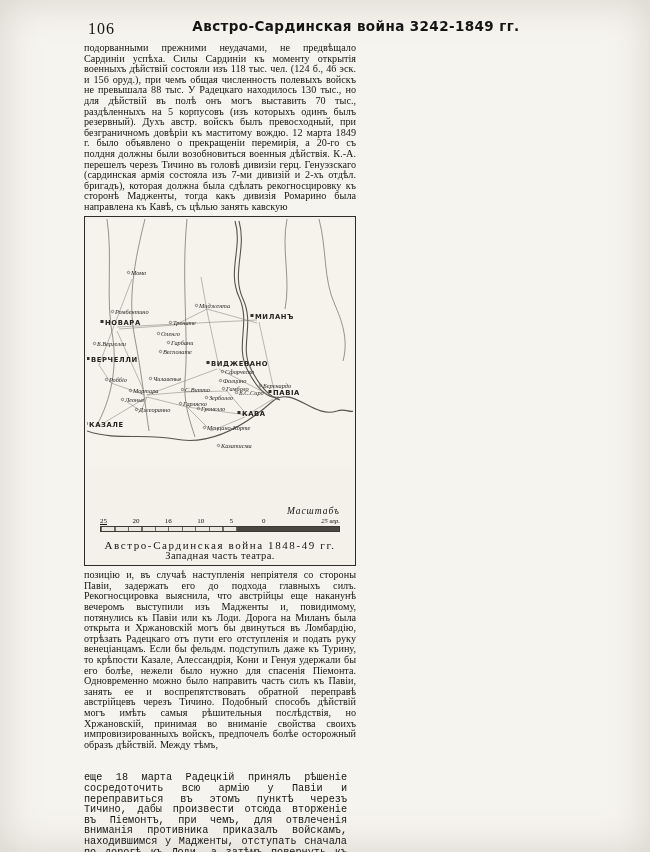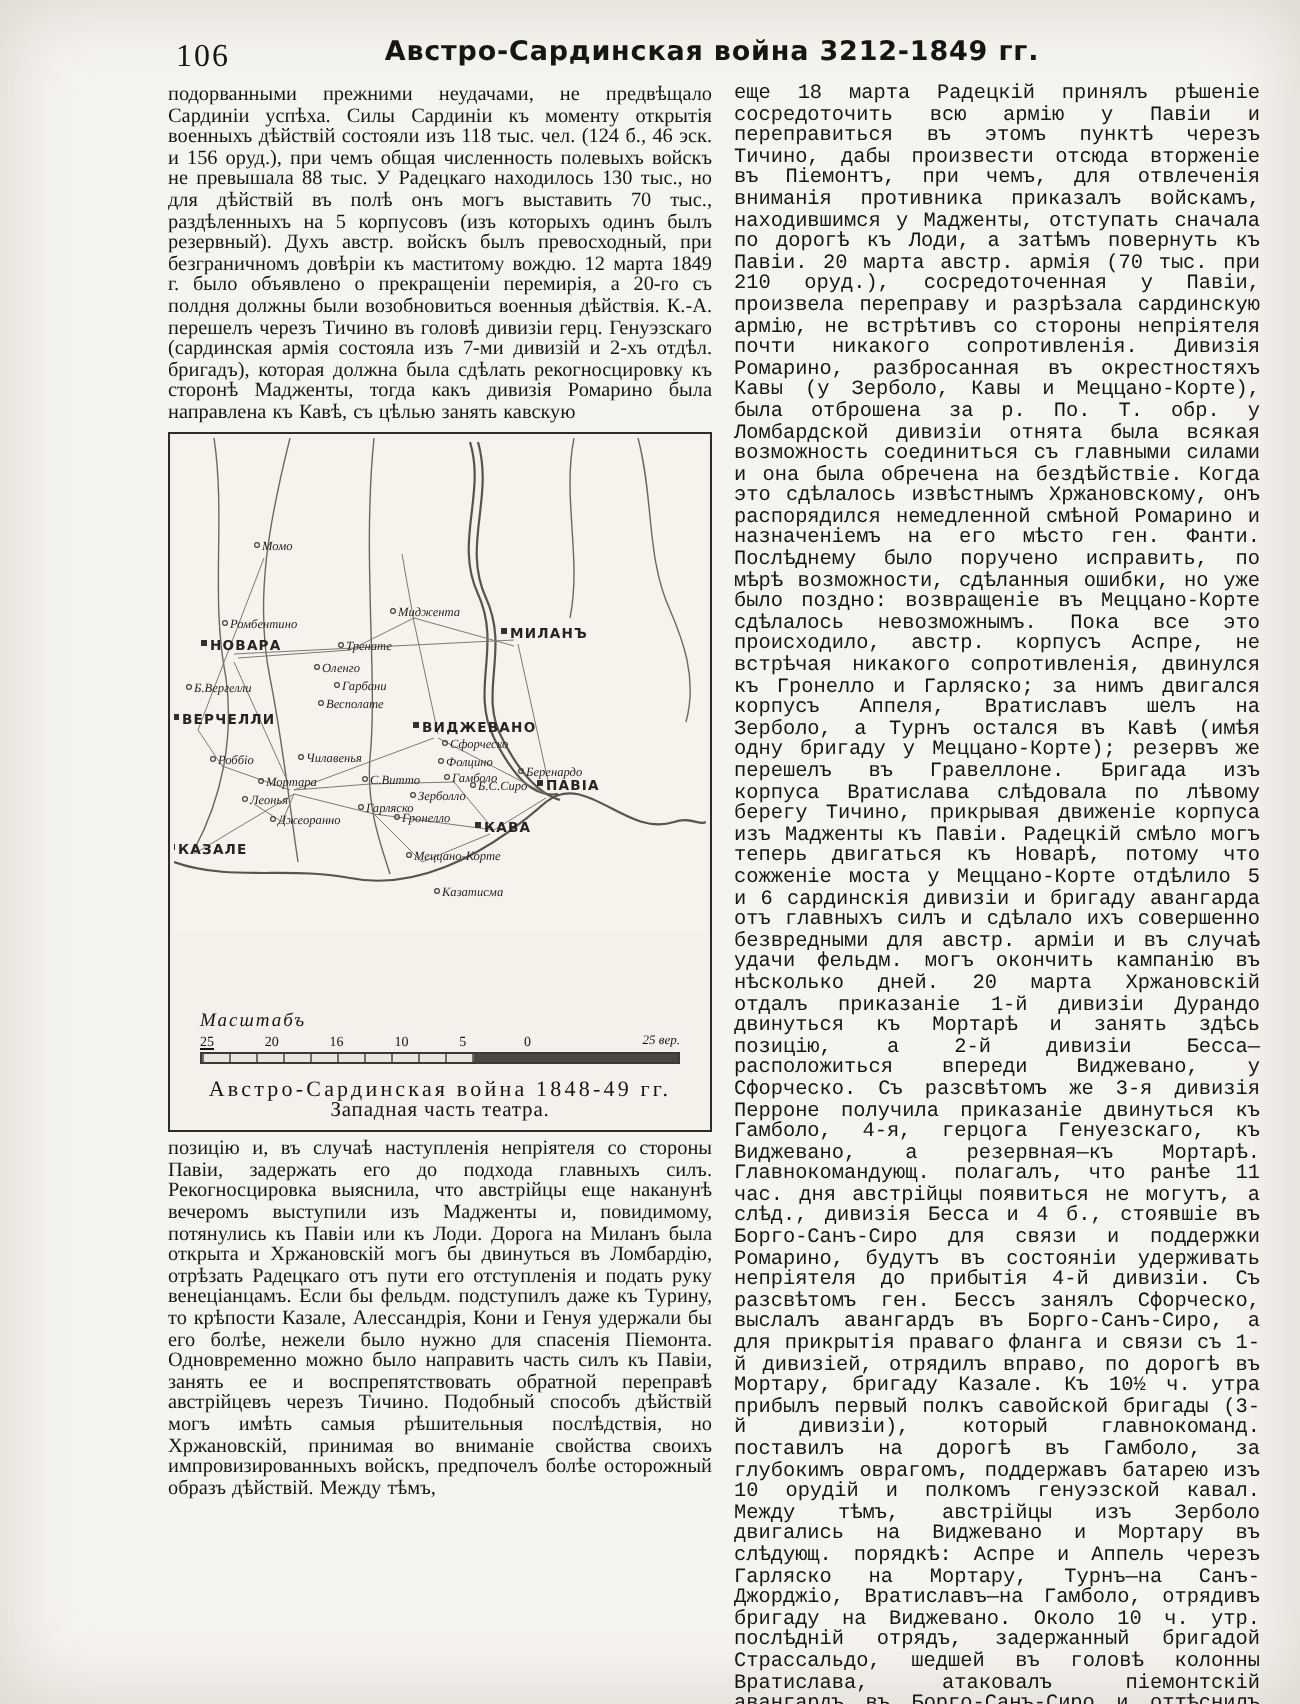"Австро-Сардинская война 3212-1849 гг." div.header-title { text: 3212-1849 -> 3242-1849 }
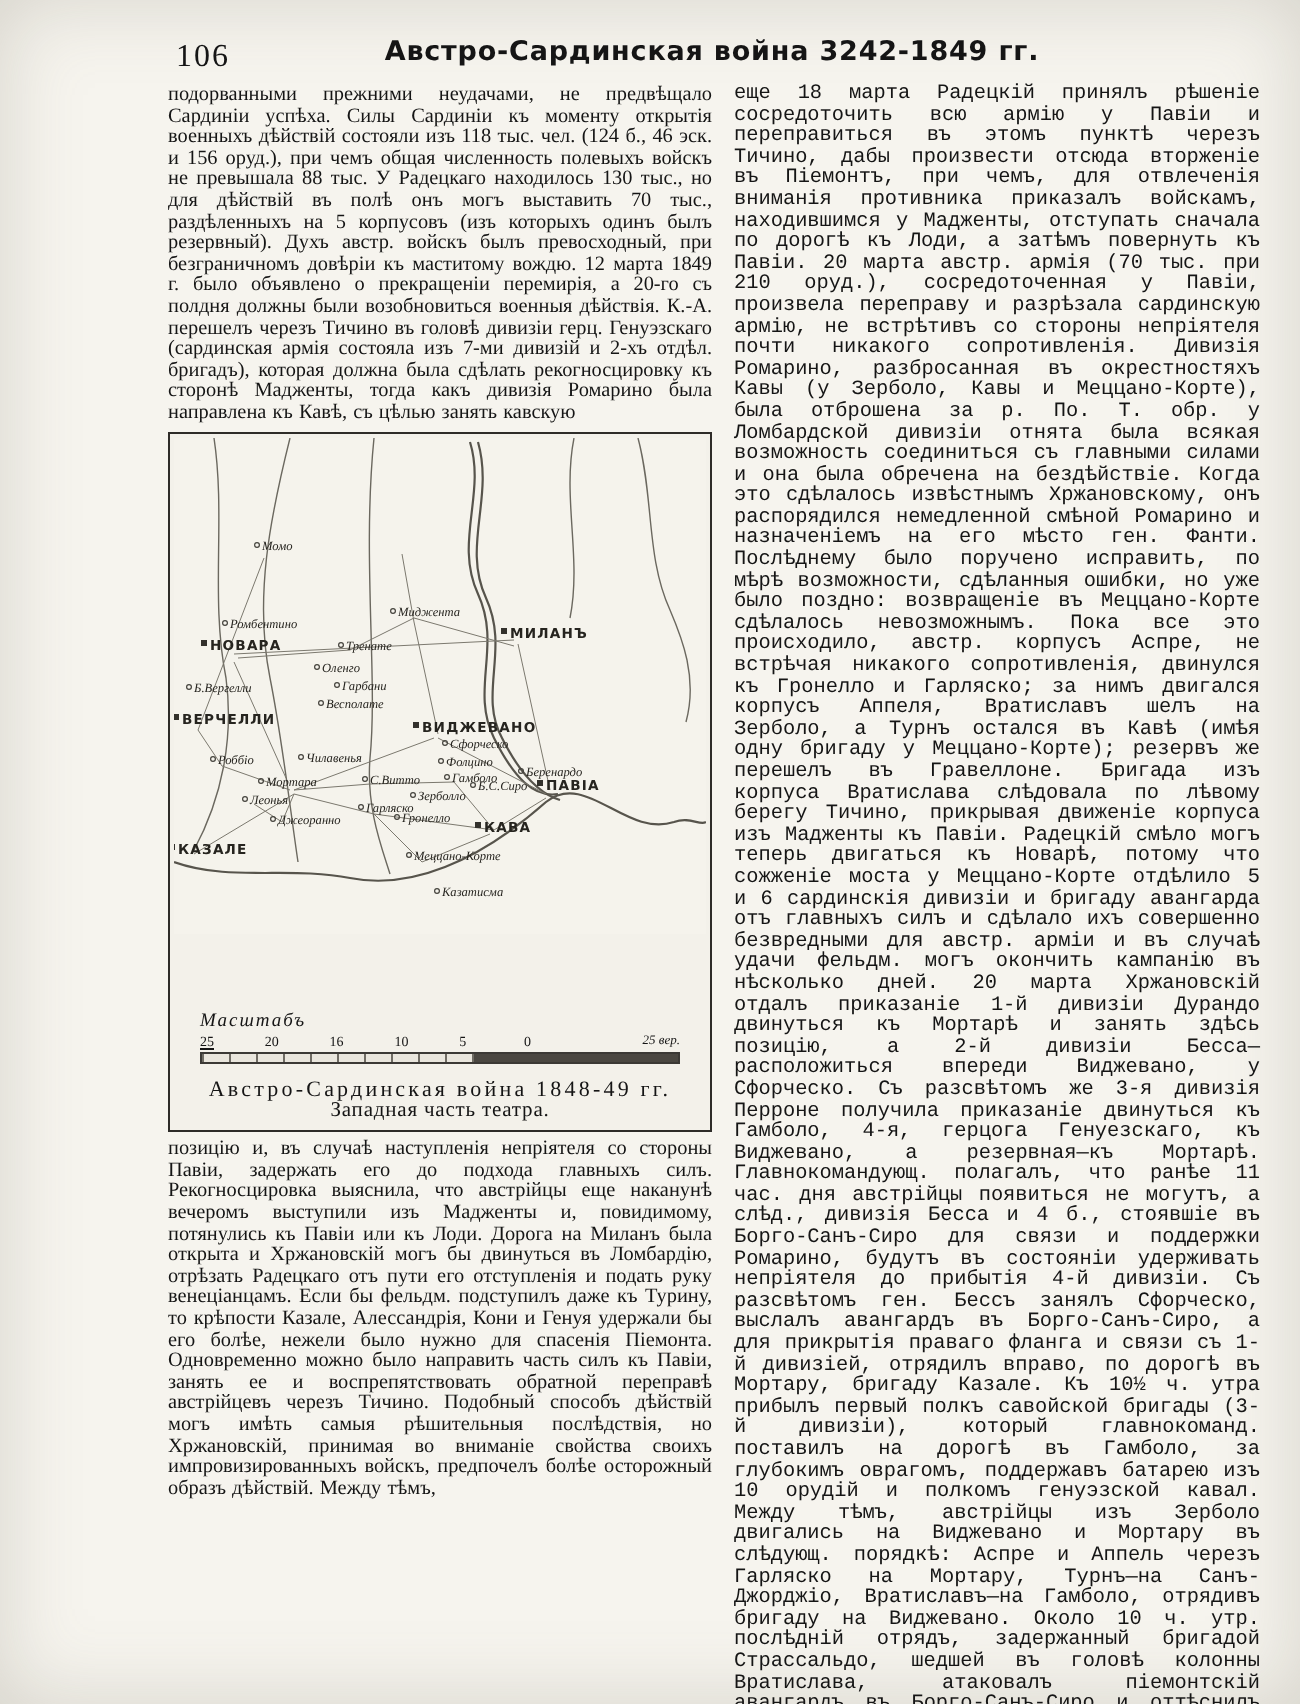"подорванными прежними неудачами, не" .columns { flex-direction: none -> column; gap: 11px -> 23px }
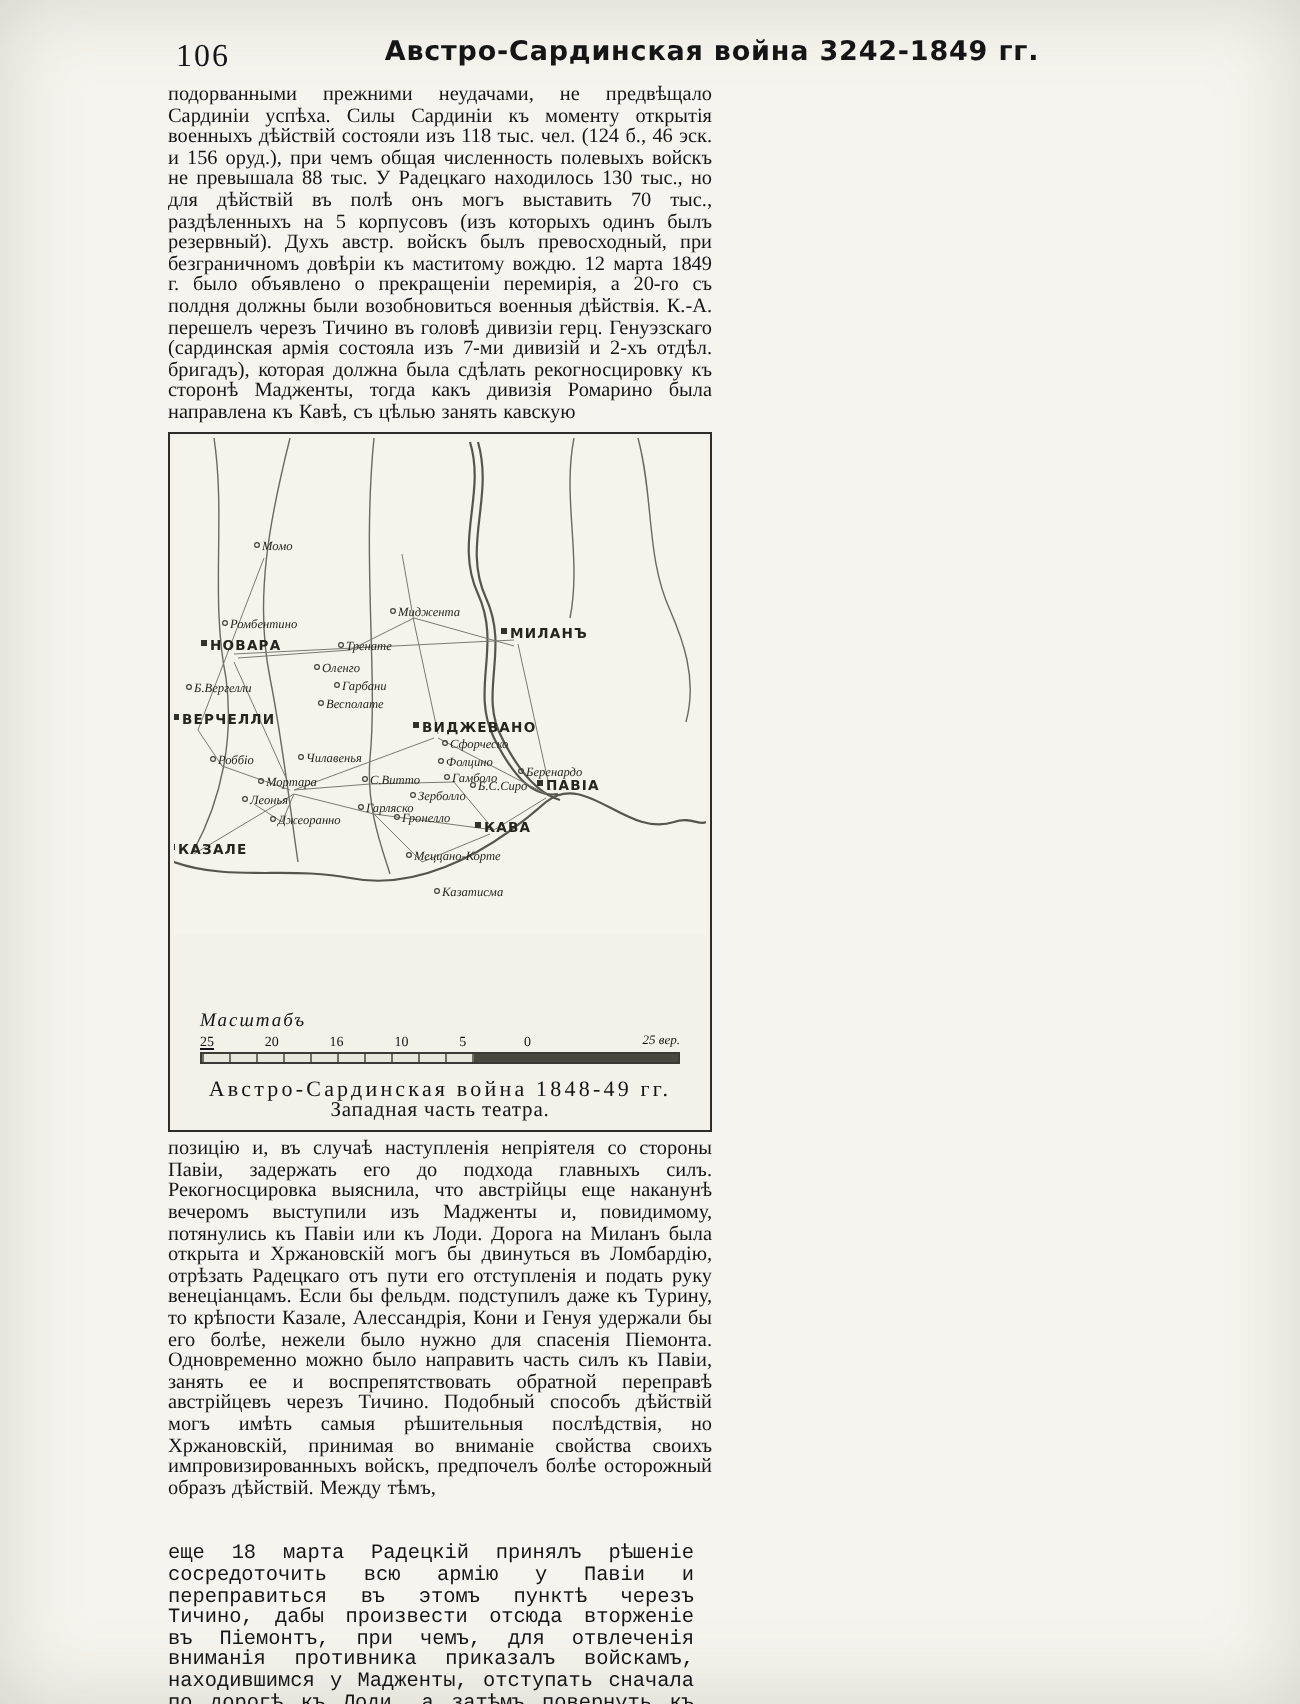"Масштабъ" .scale-label { text-align: left -> right }
